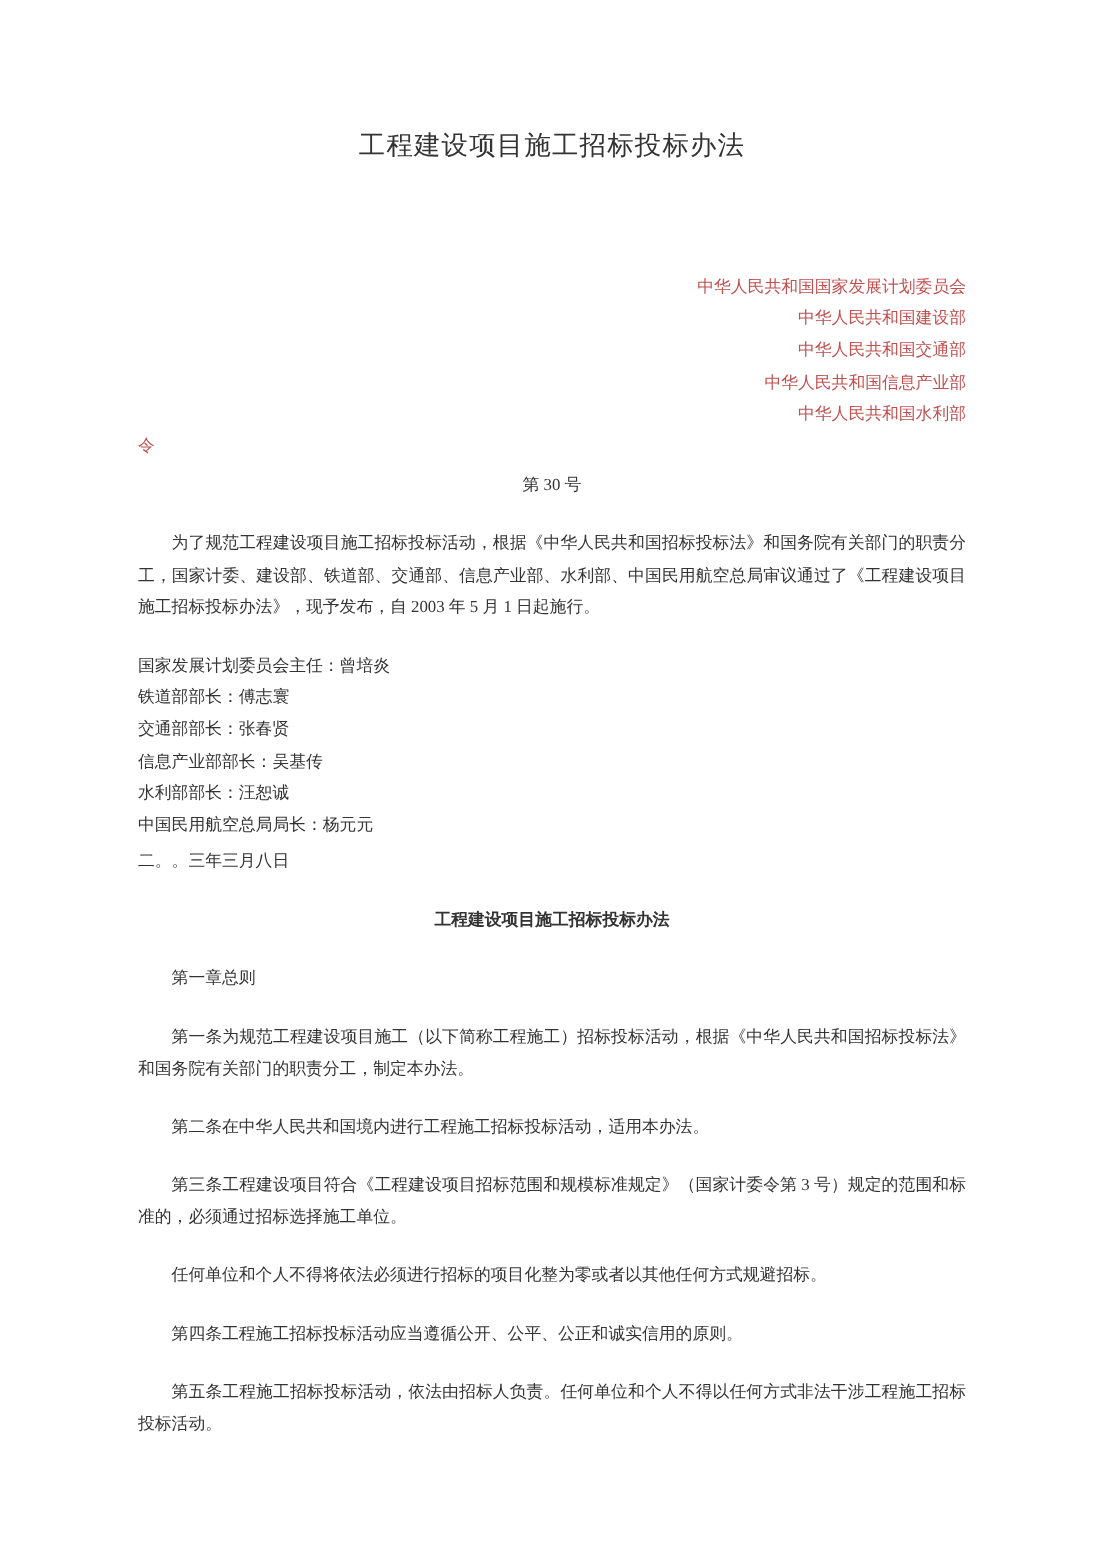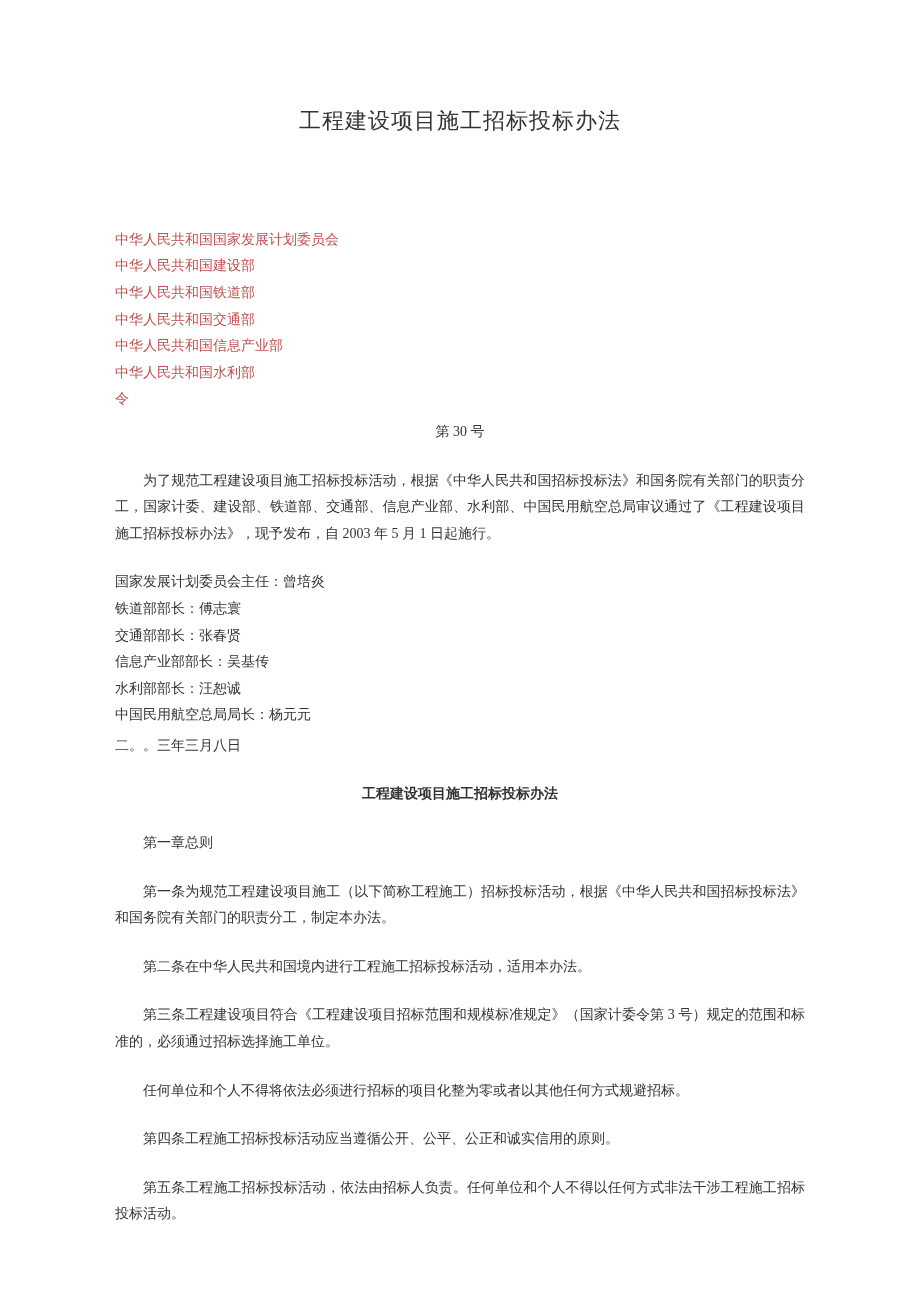"中华人民共和国国家发展计划委员会" .issuer-link { text-align: none -> right }
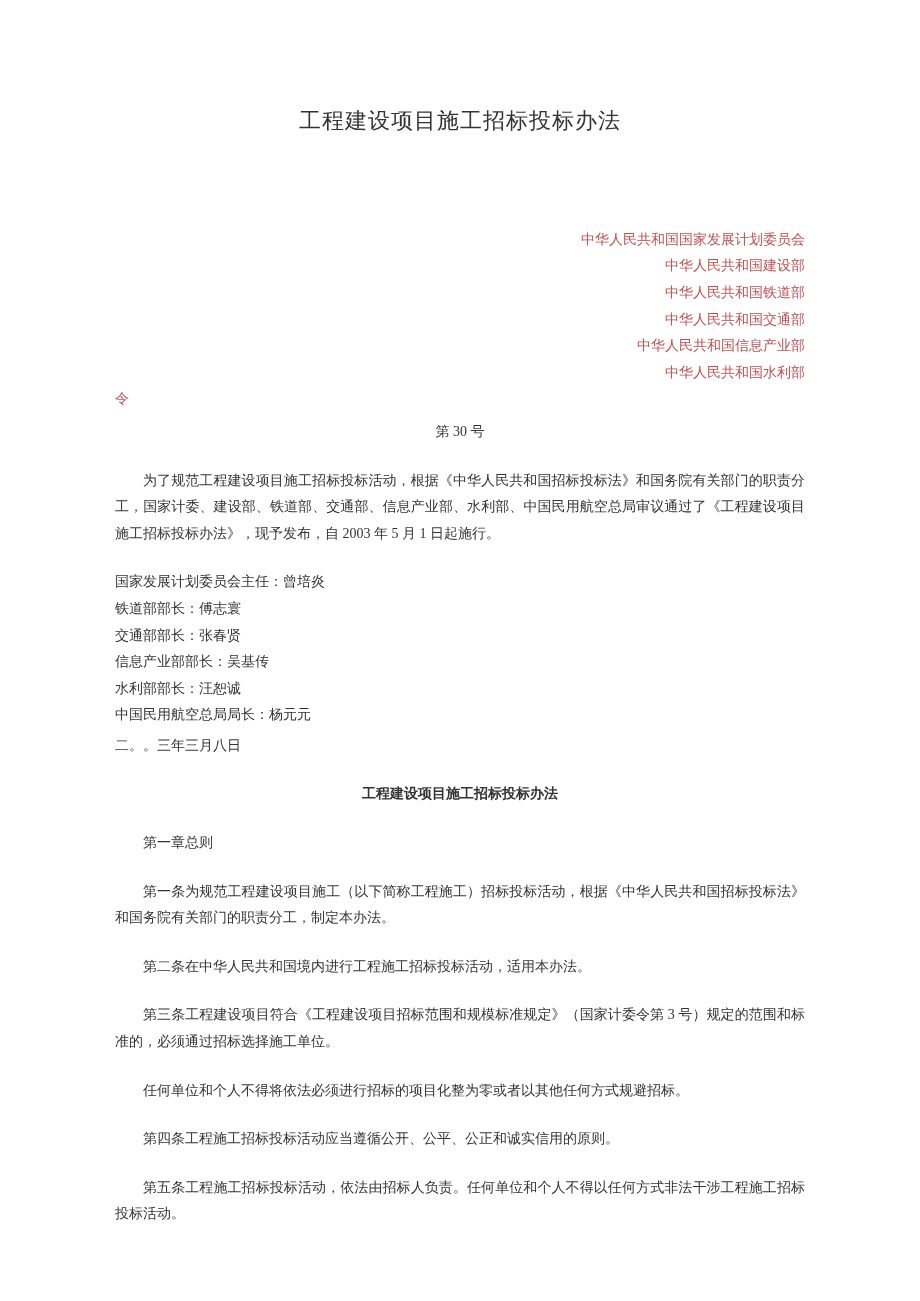"中华人民共和国铁道部" a.issuer-link { html: <a>中华人民共和国铁道部</a> -> none }
